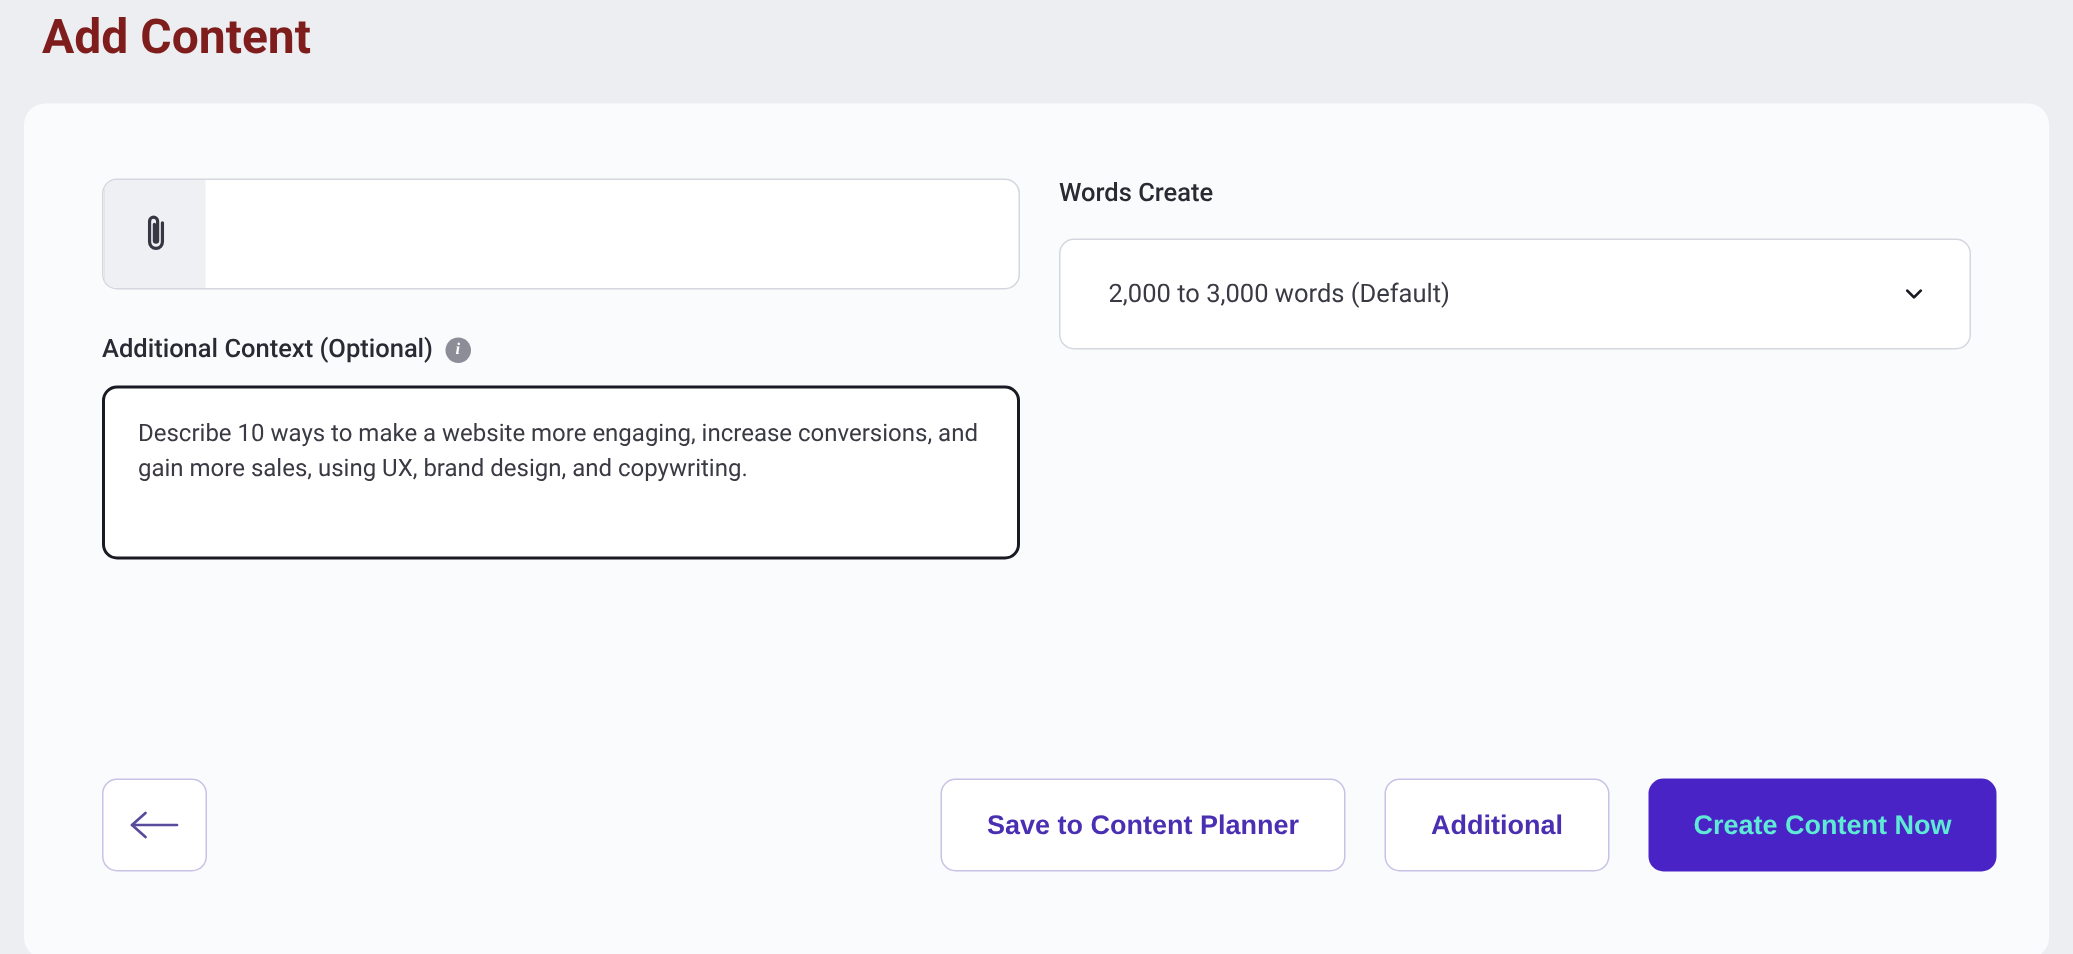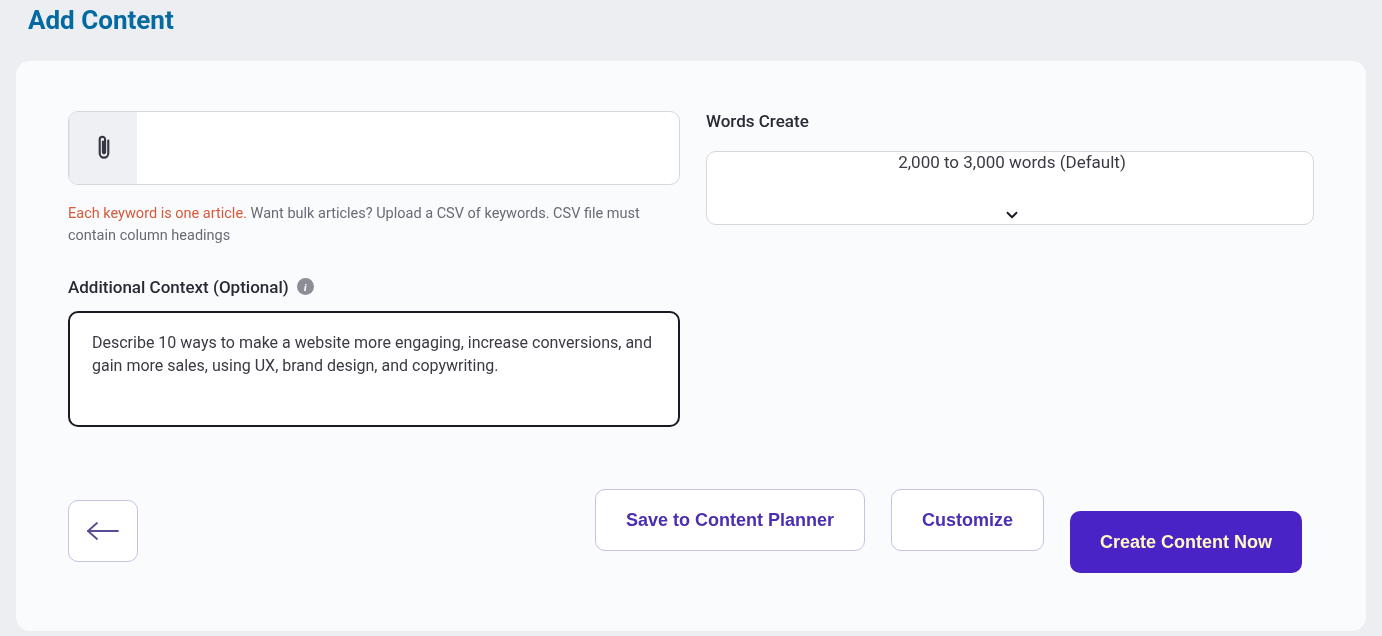"Add Content" .page-title { color: #0369a1 -> #7f1d1d; font-size: 26px -> 32px }
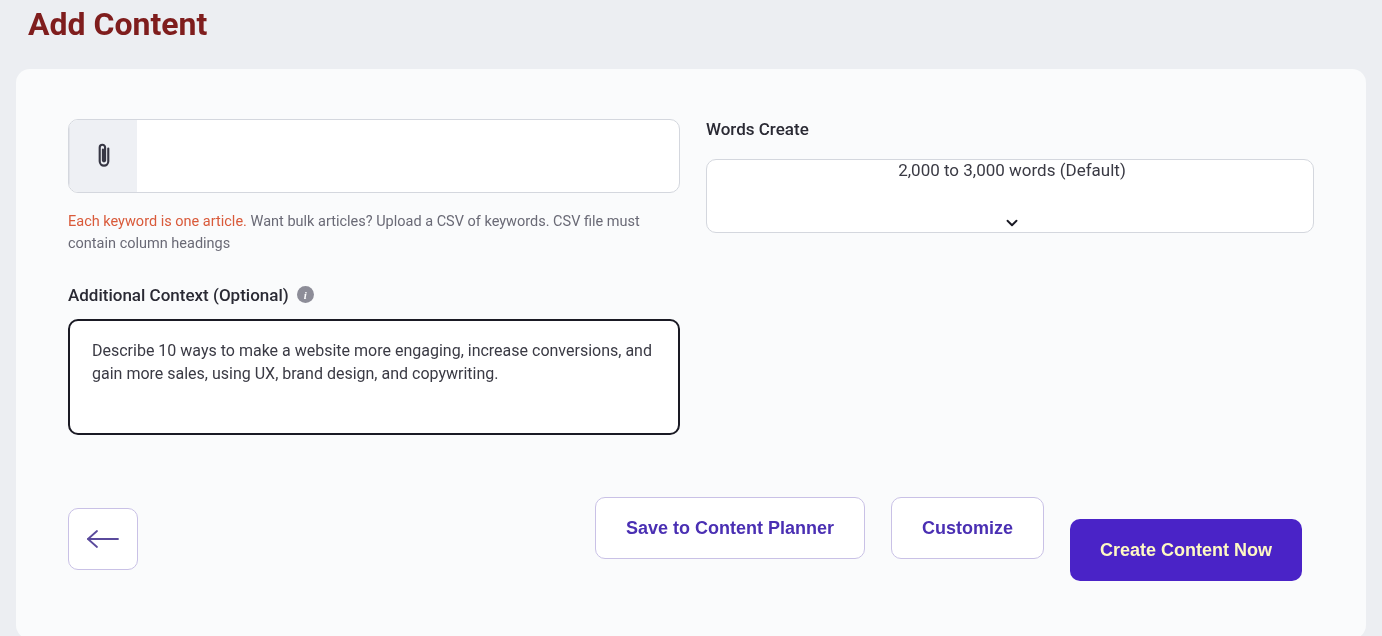"2,000 to 3,000 words (Default)" .select-wrap { flex-direction: column -> none }
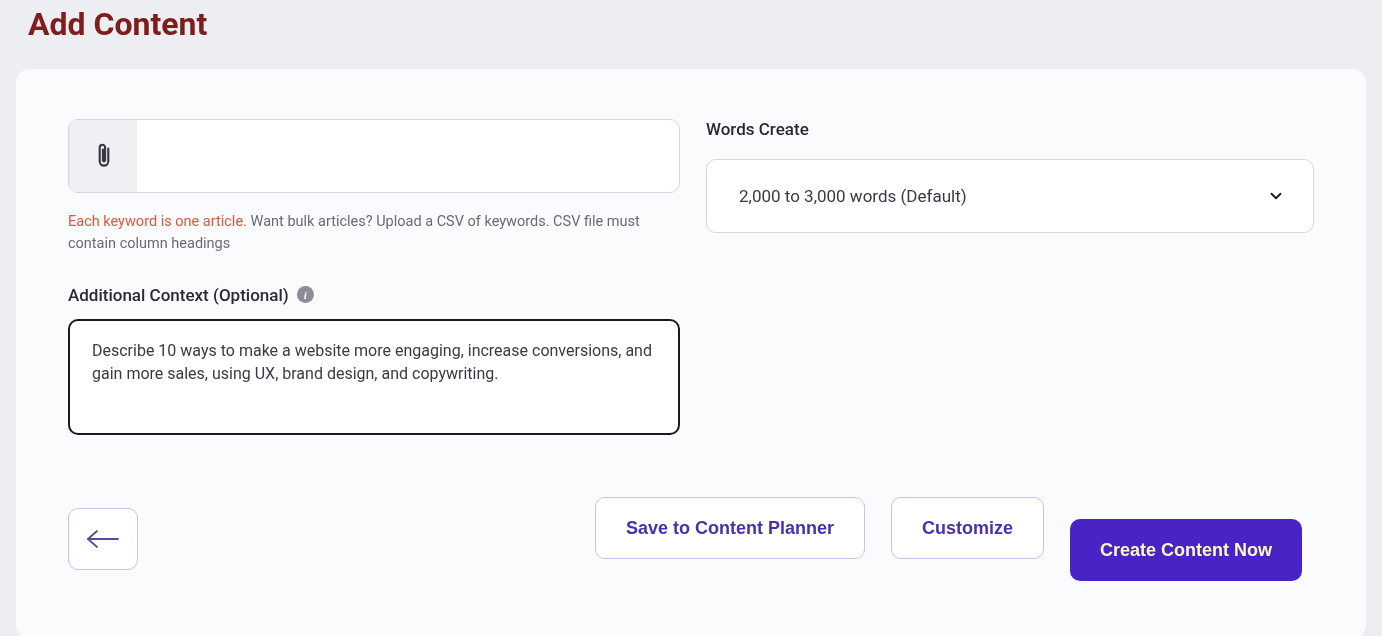"Each keyword is one article." p.help-text { html: <p> <span>Each keyword is one article.</span><span> Want bulk articles? Upload a CSV of keywords. CSV file must contain column headings</span> </p> -> none }
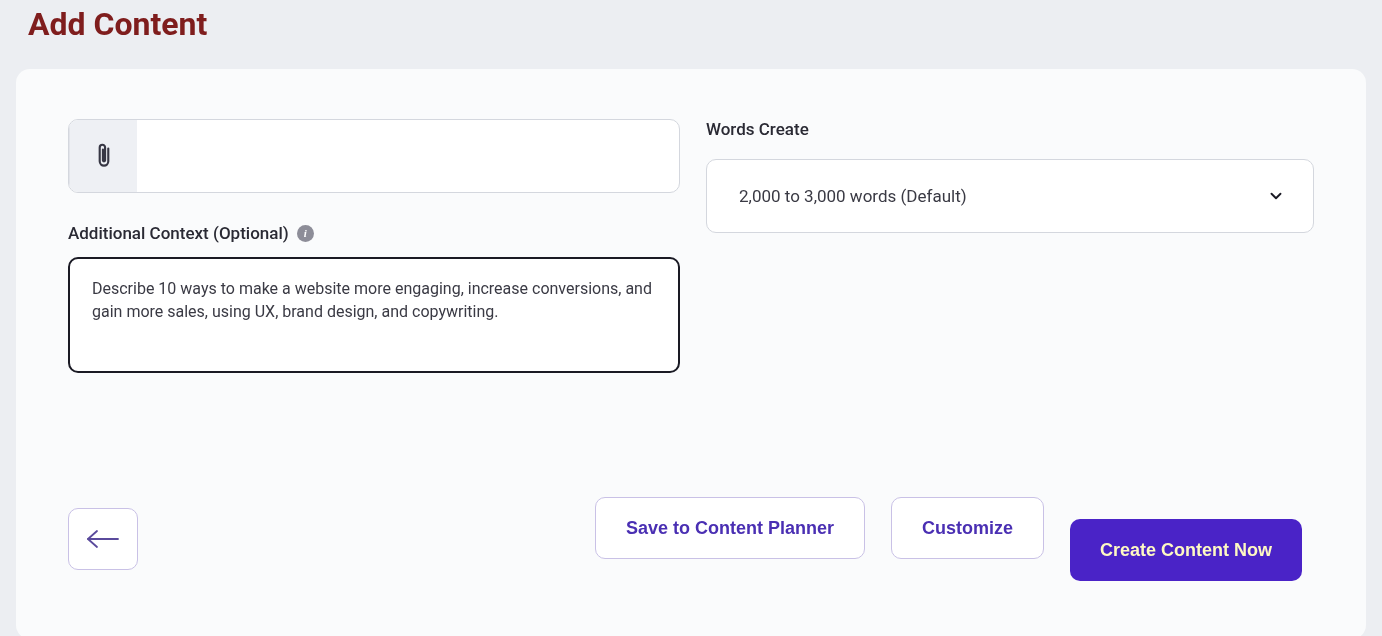"Save to Content Planner" .footer-row { right: 64px -> 35px }
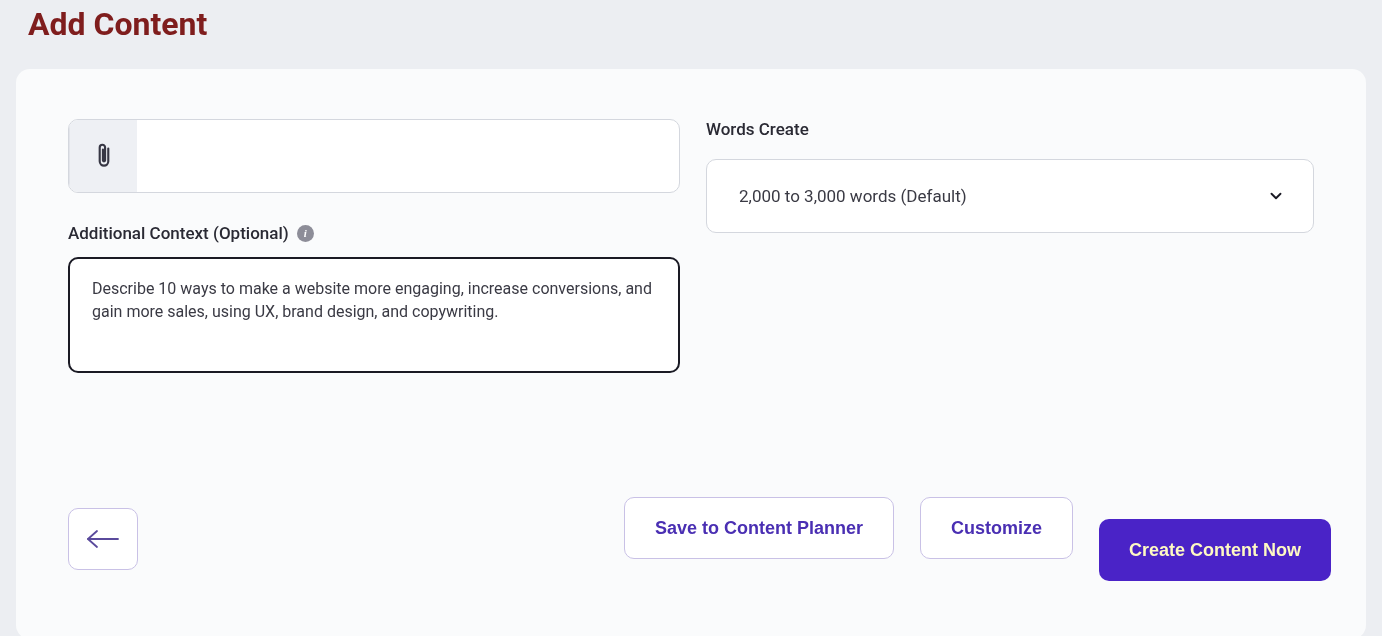"Customize" button.btn { text: Customize -> Additional }
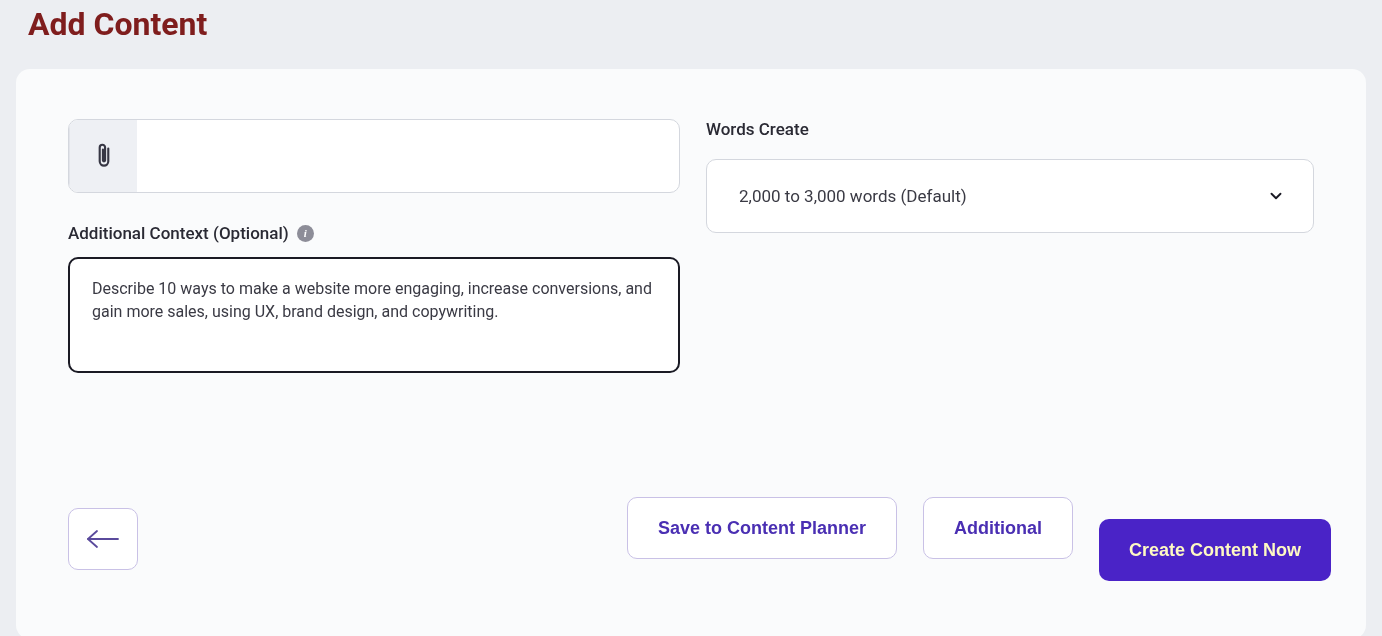"Create Content Now" .btn-primary { color: #fef9c3 -> #5eead4; margin-top: 22px -> none }
